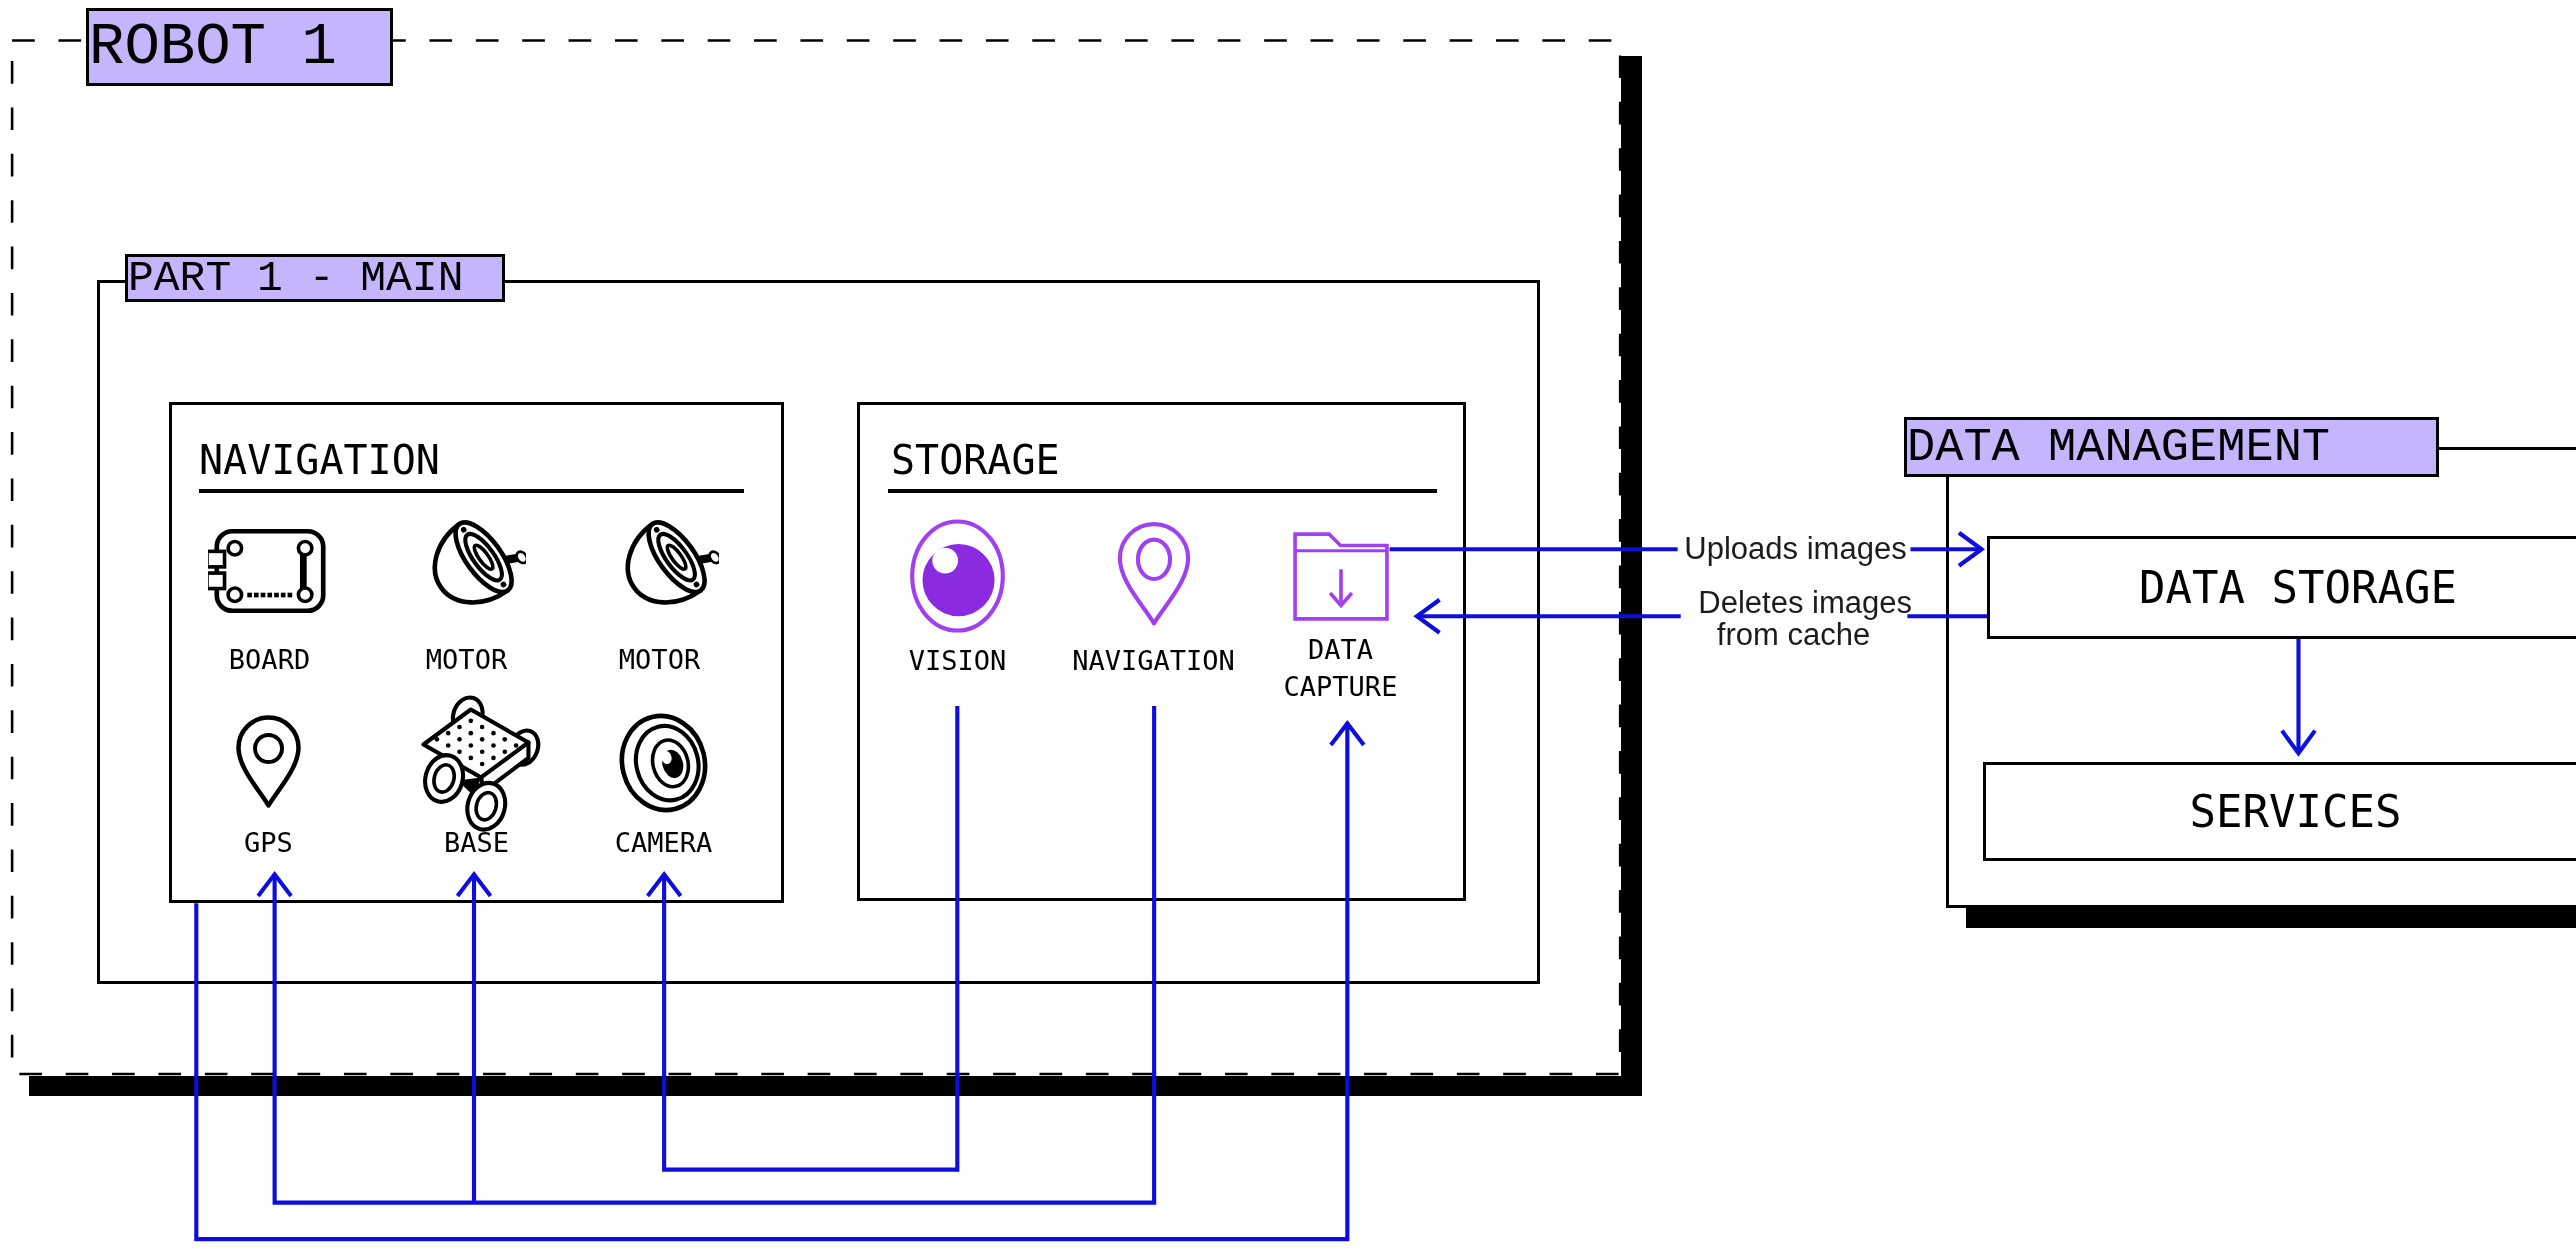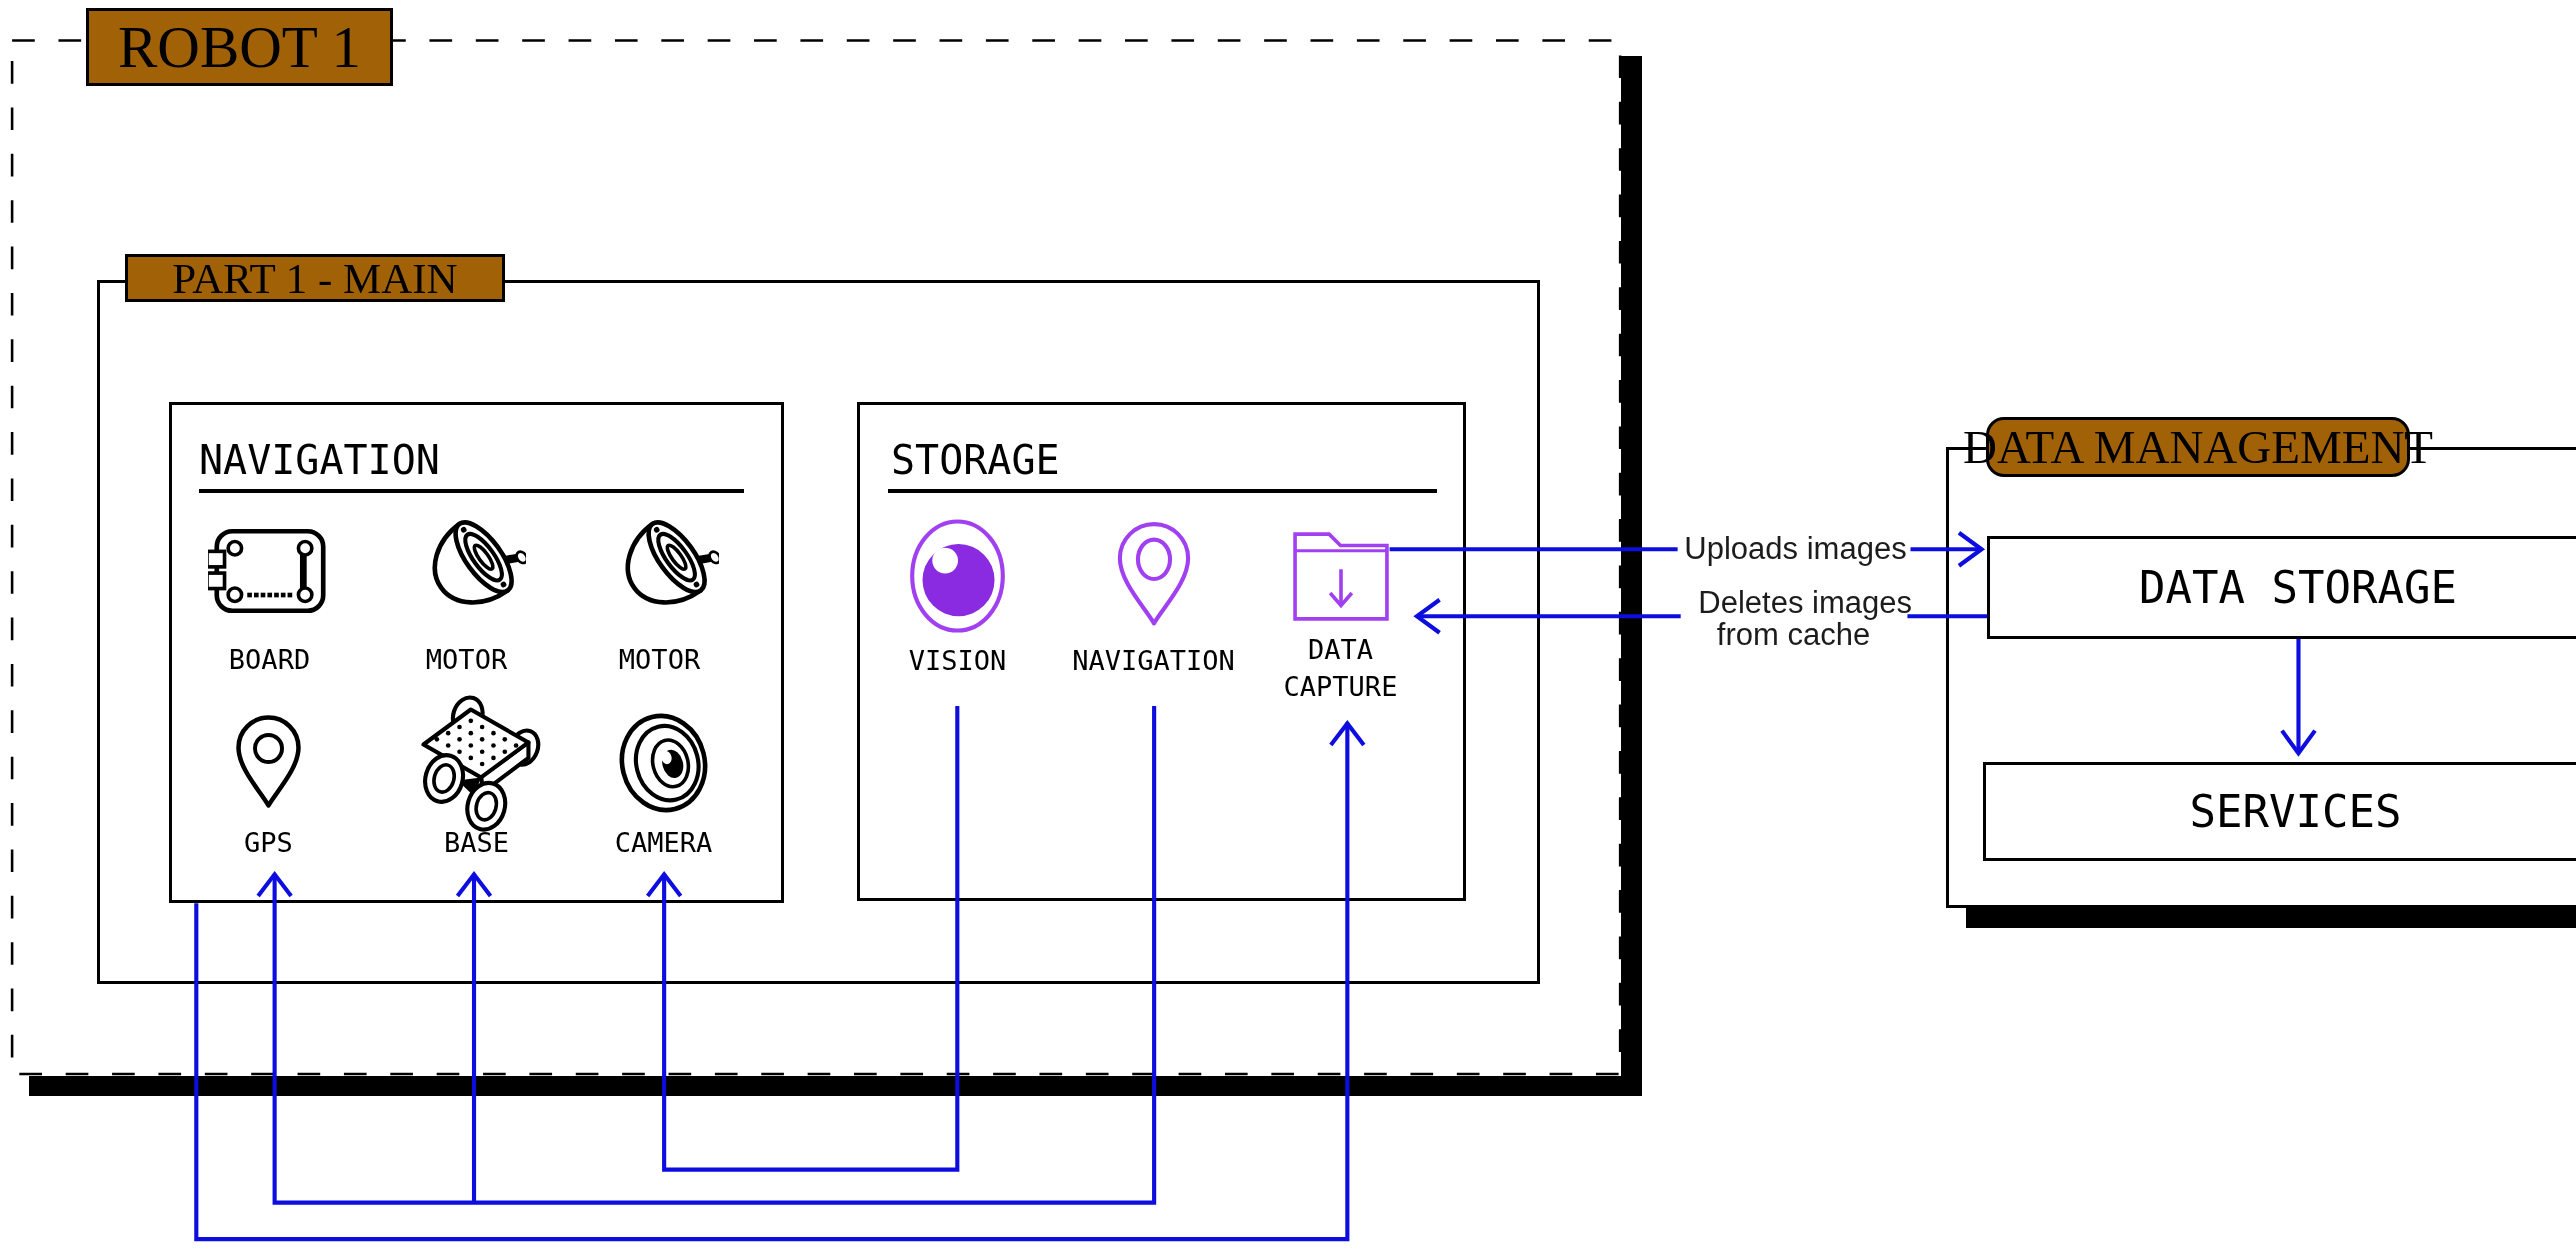"ROBOT 1" .labelbox { background: #a16207 -> #c4b5fd; font-family: Liberation Serif, serif -> Liberation Mono, monospace; justify-content: center -> flex-start }
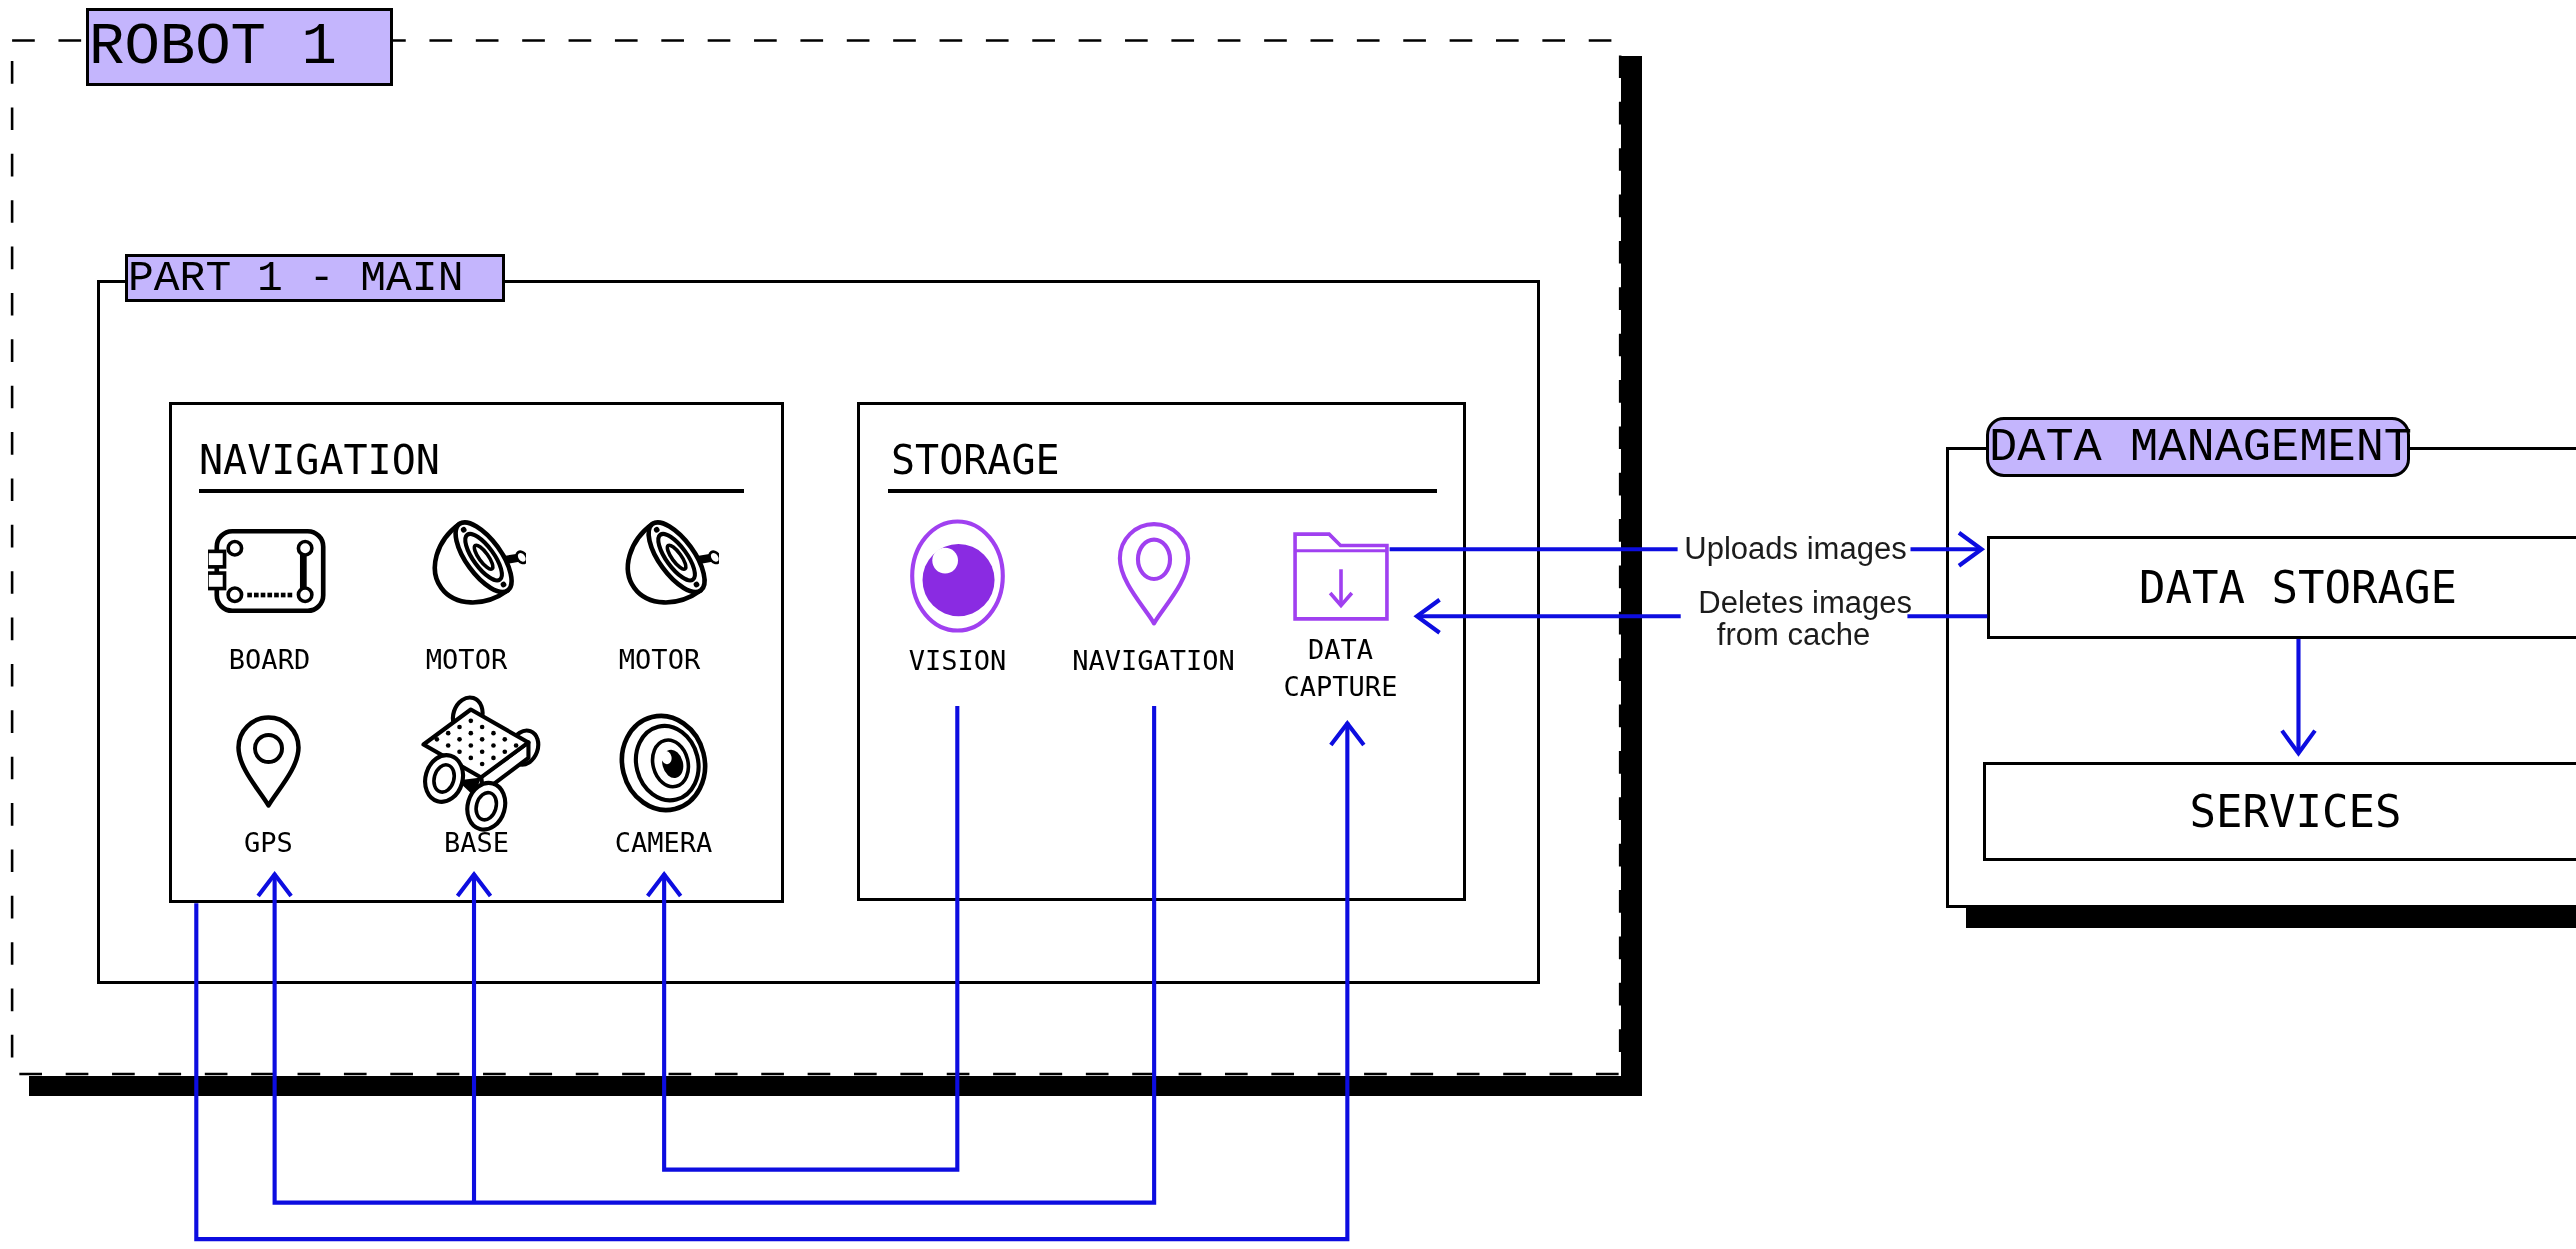"DATA MANAGEMENT" div.labelbox { border-radius: 18px -> none; left: 1986px -> 1904px; width: 424px -> 535px }
